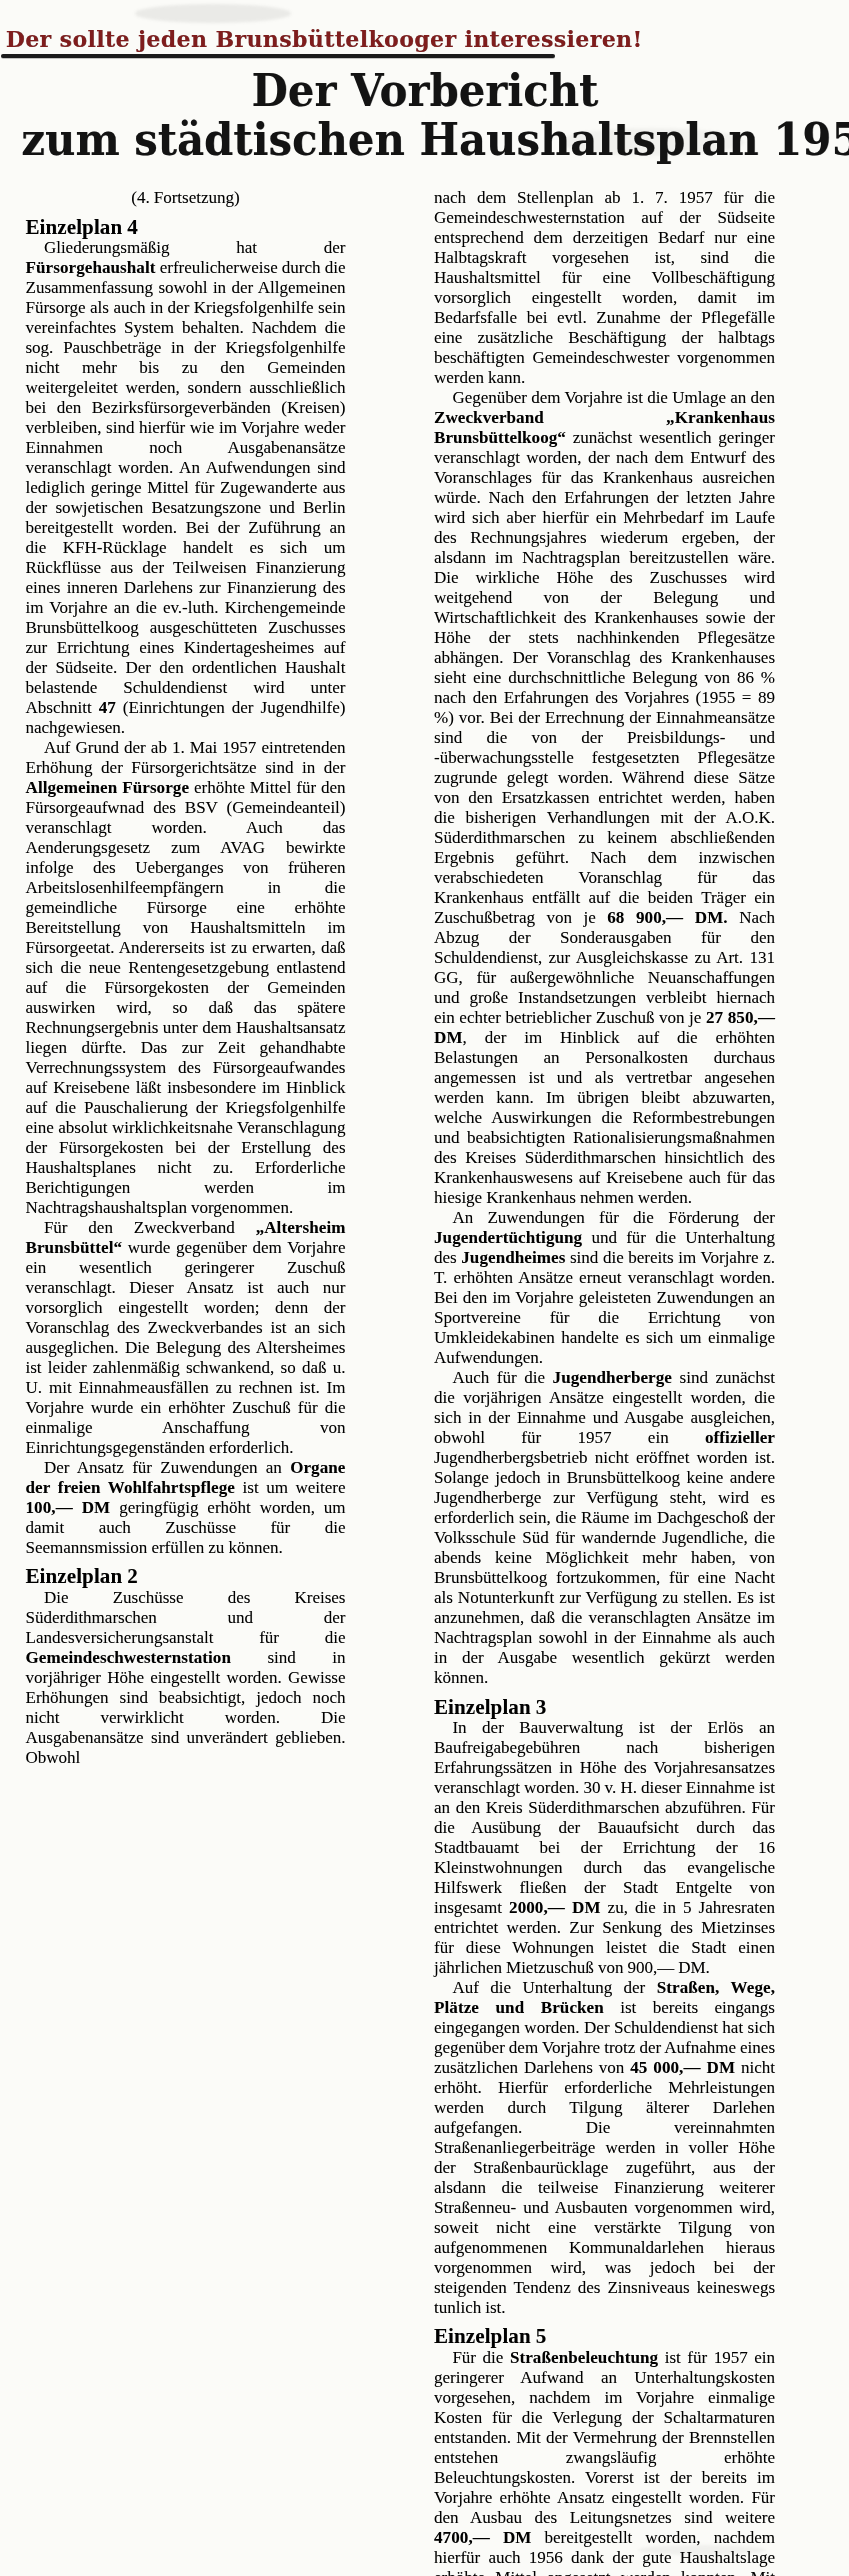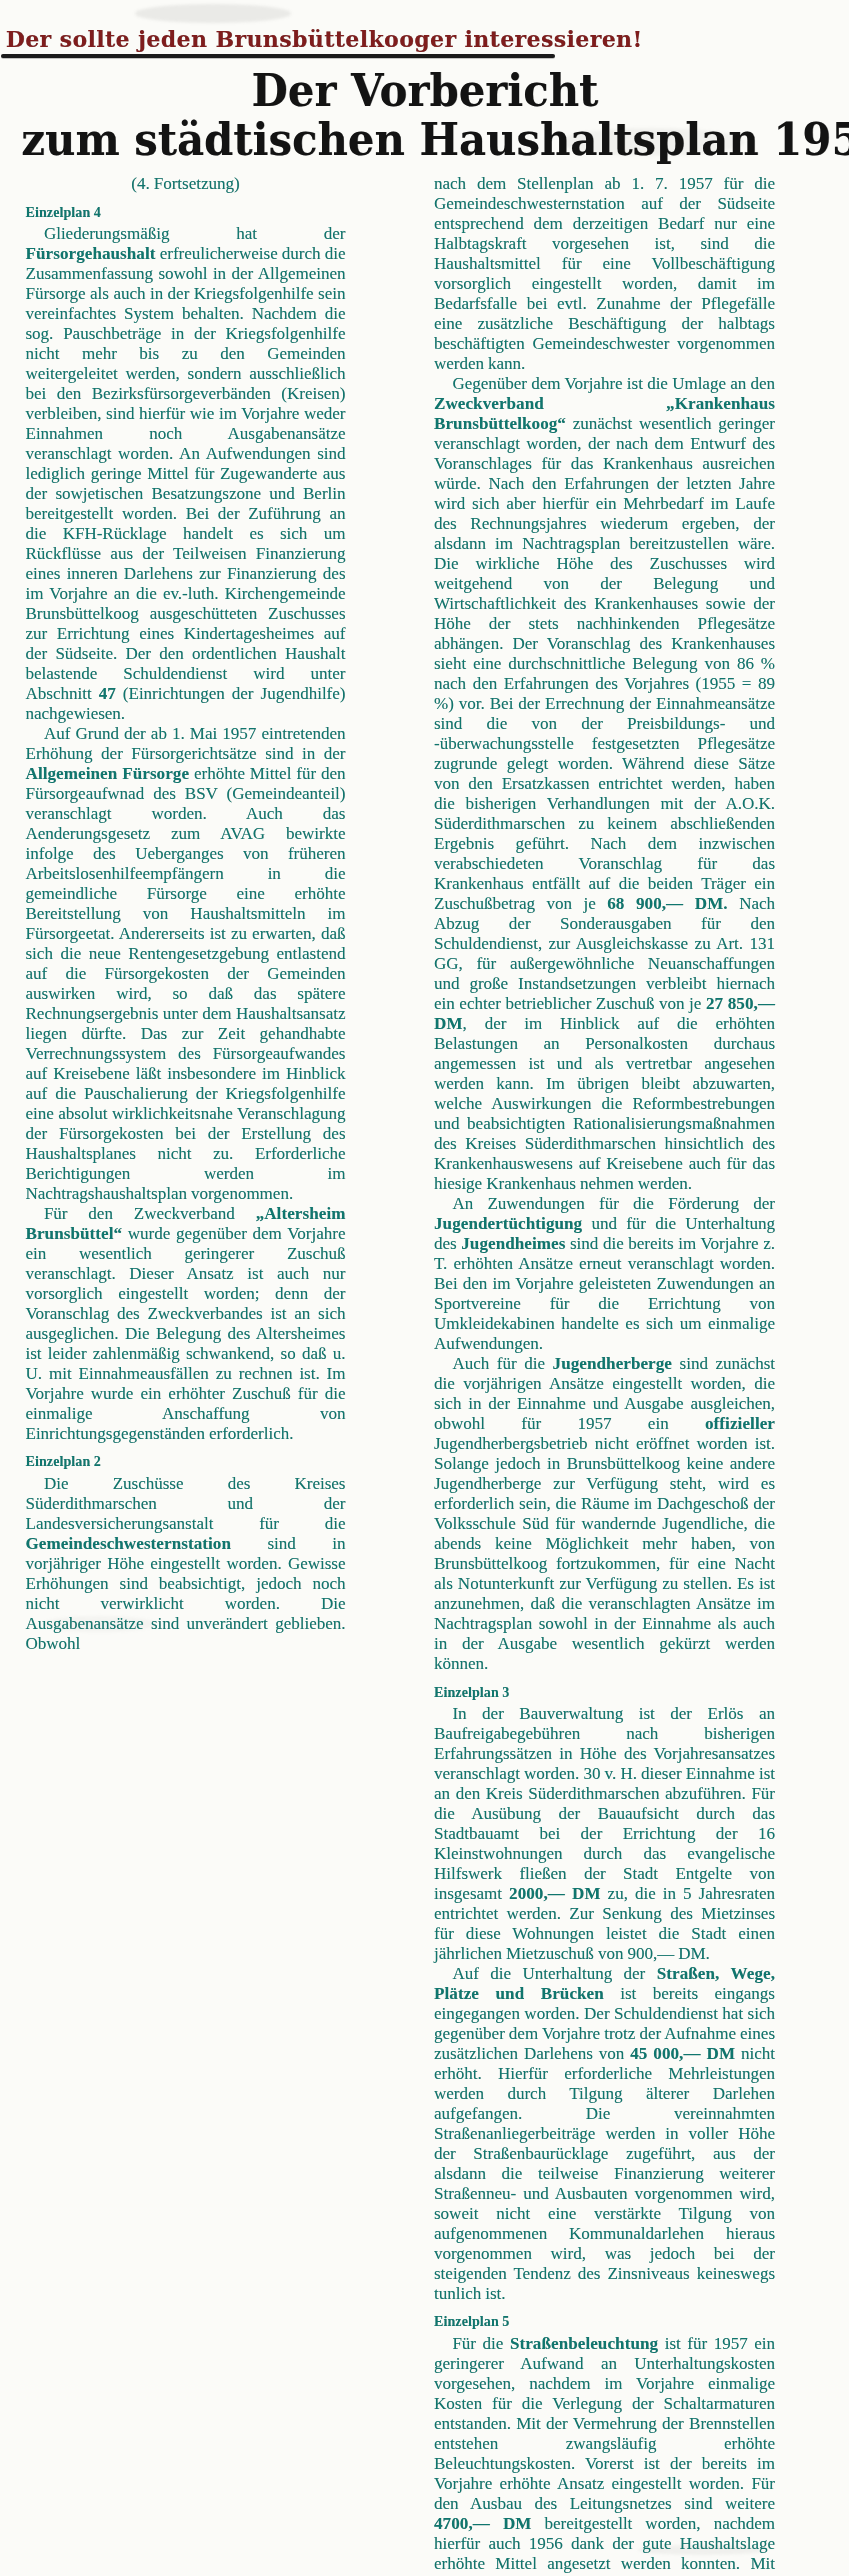"(4. Fortsetzung)" .column { color: #0f766e -> #000000; top: 174px -> 188px }
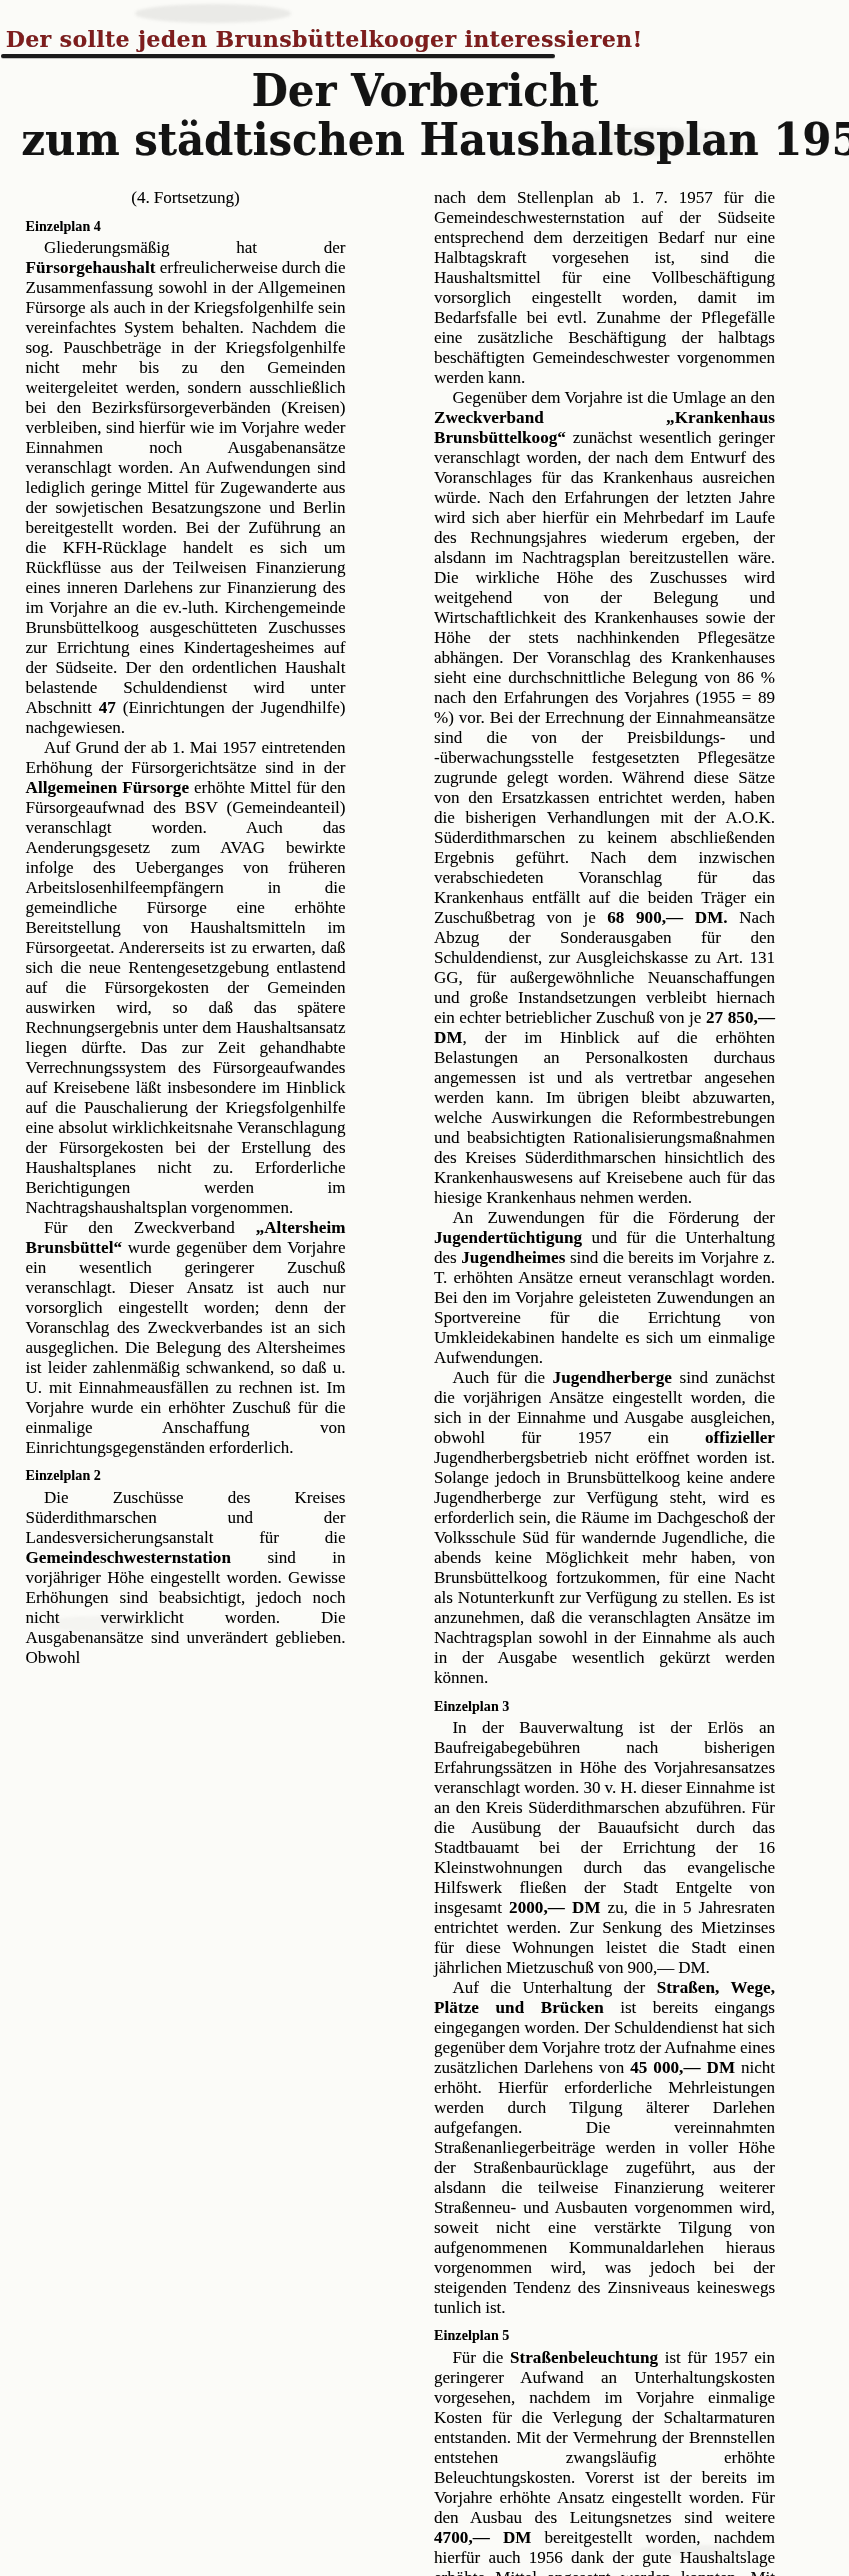"Einzelplan 4" .block.heading { font-size: 14px -> 21px }
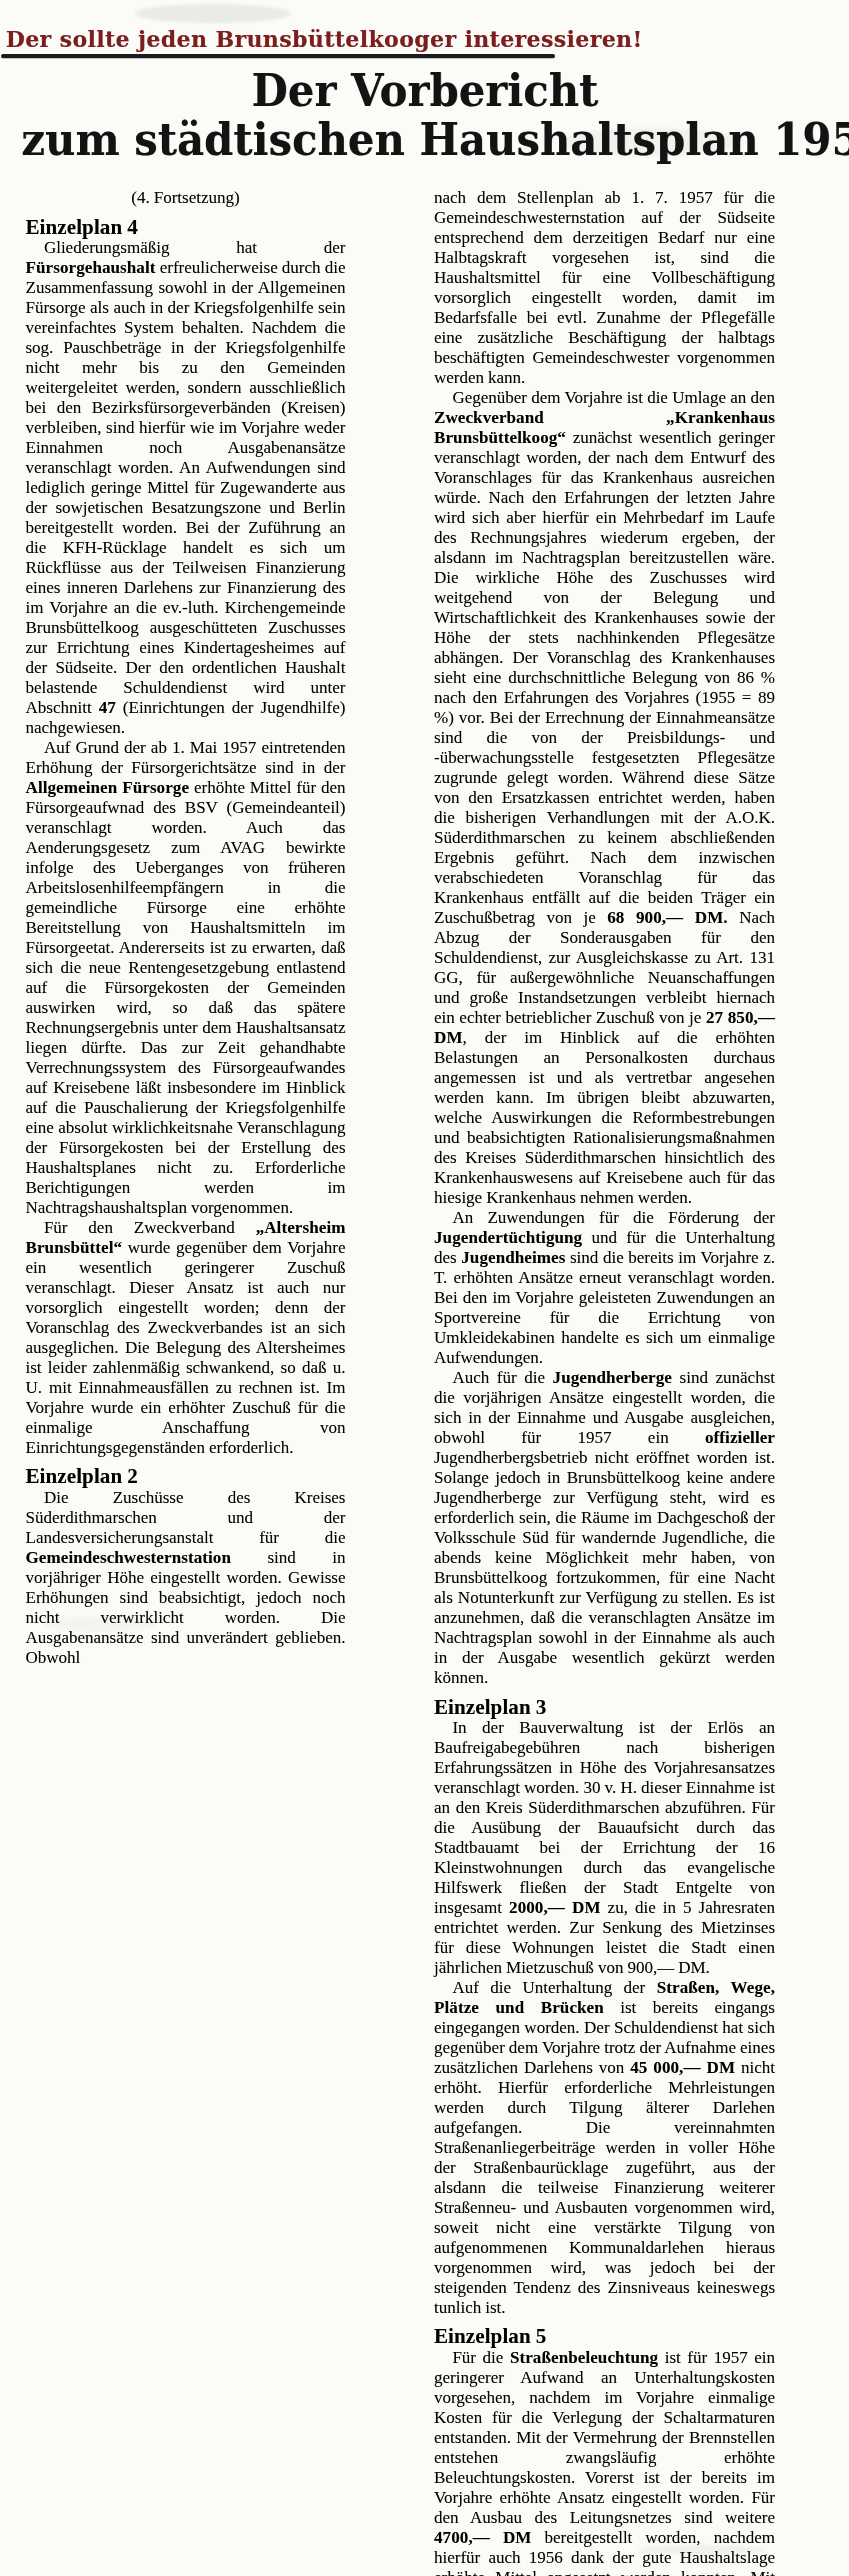"Der Ansatz für Zuwendungen an" div.block { html: none -> <div><span>Der Ansatz für Zuwendungen an </span><b>Organe der freien Wohlfahrtspflege</b><span> ist um weitere </span><b>100,— DM</b><span> geringfügig erhöht worden, um damit auch Zuschüsse für die Seemannsmission erfüllen zu können.</span></div> }
